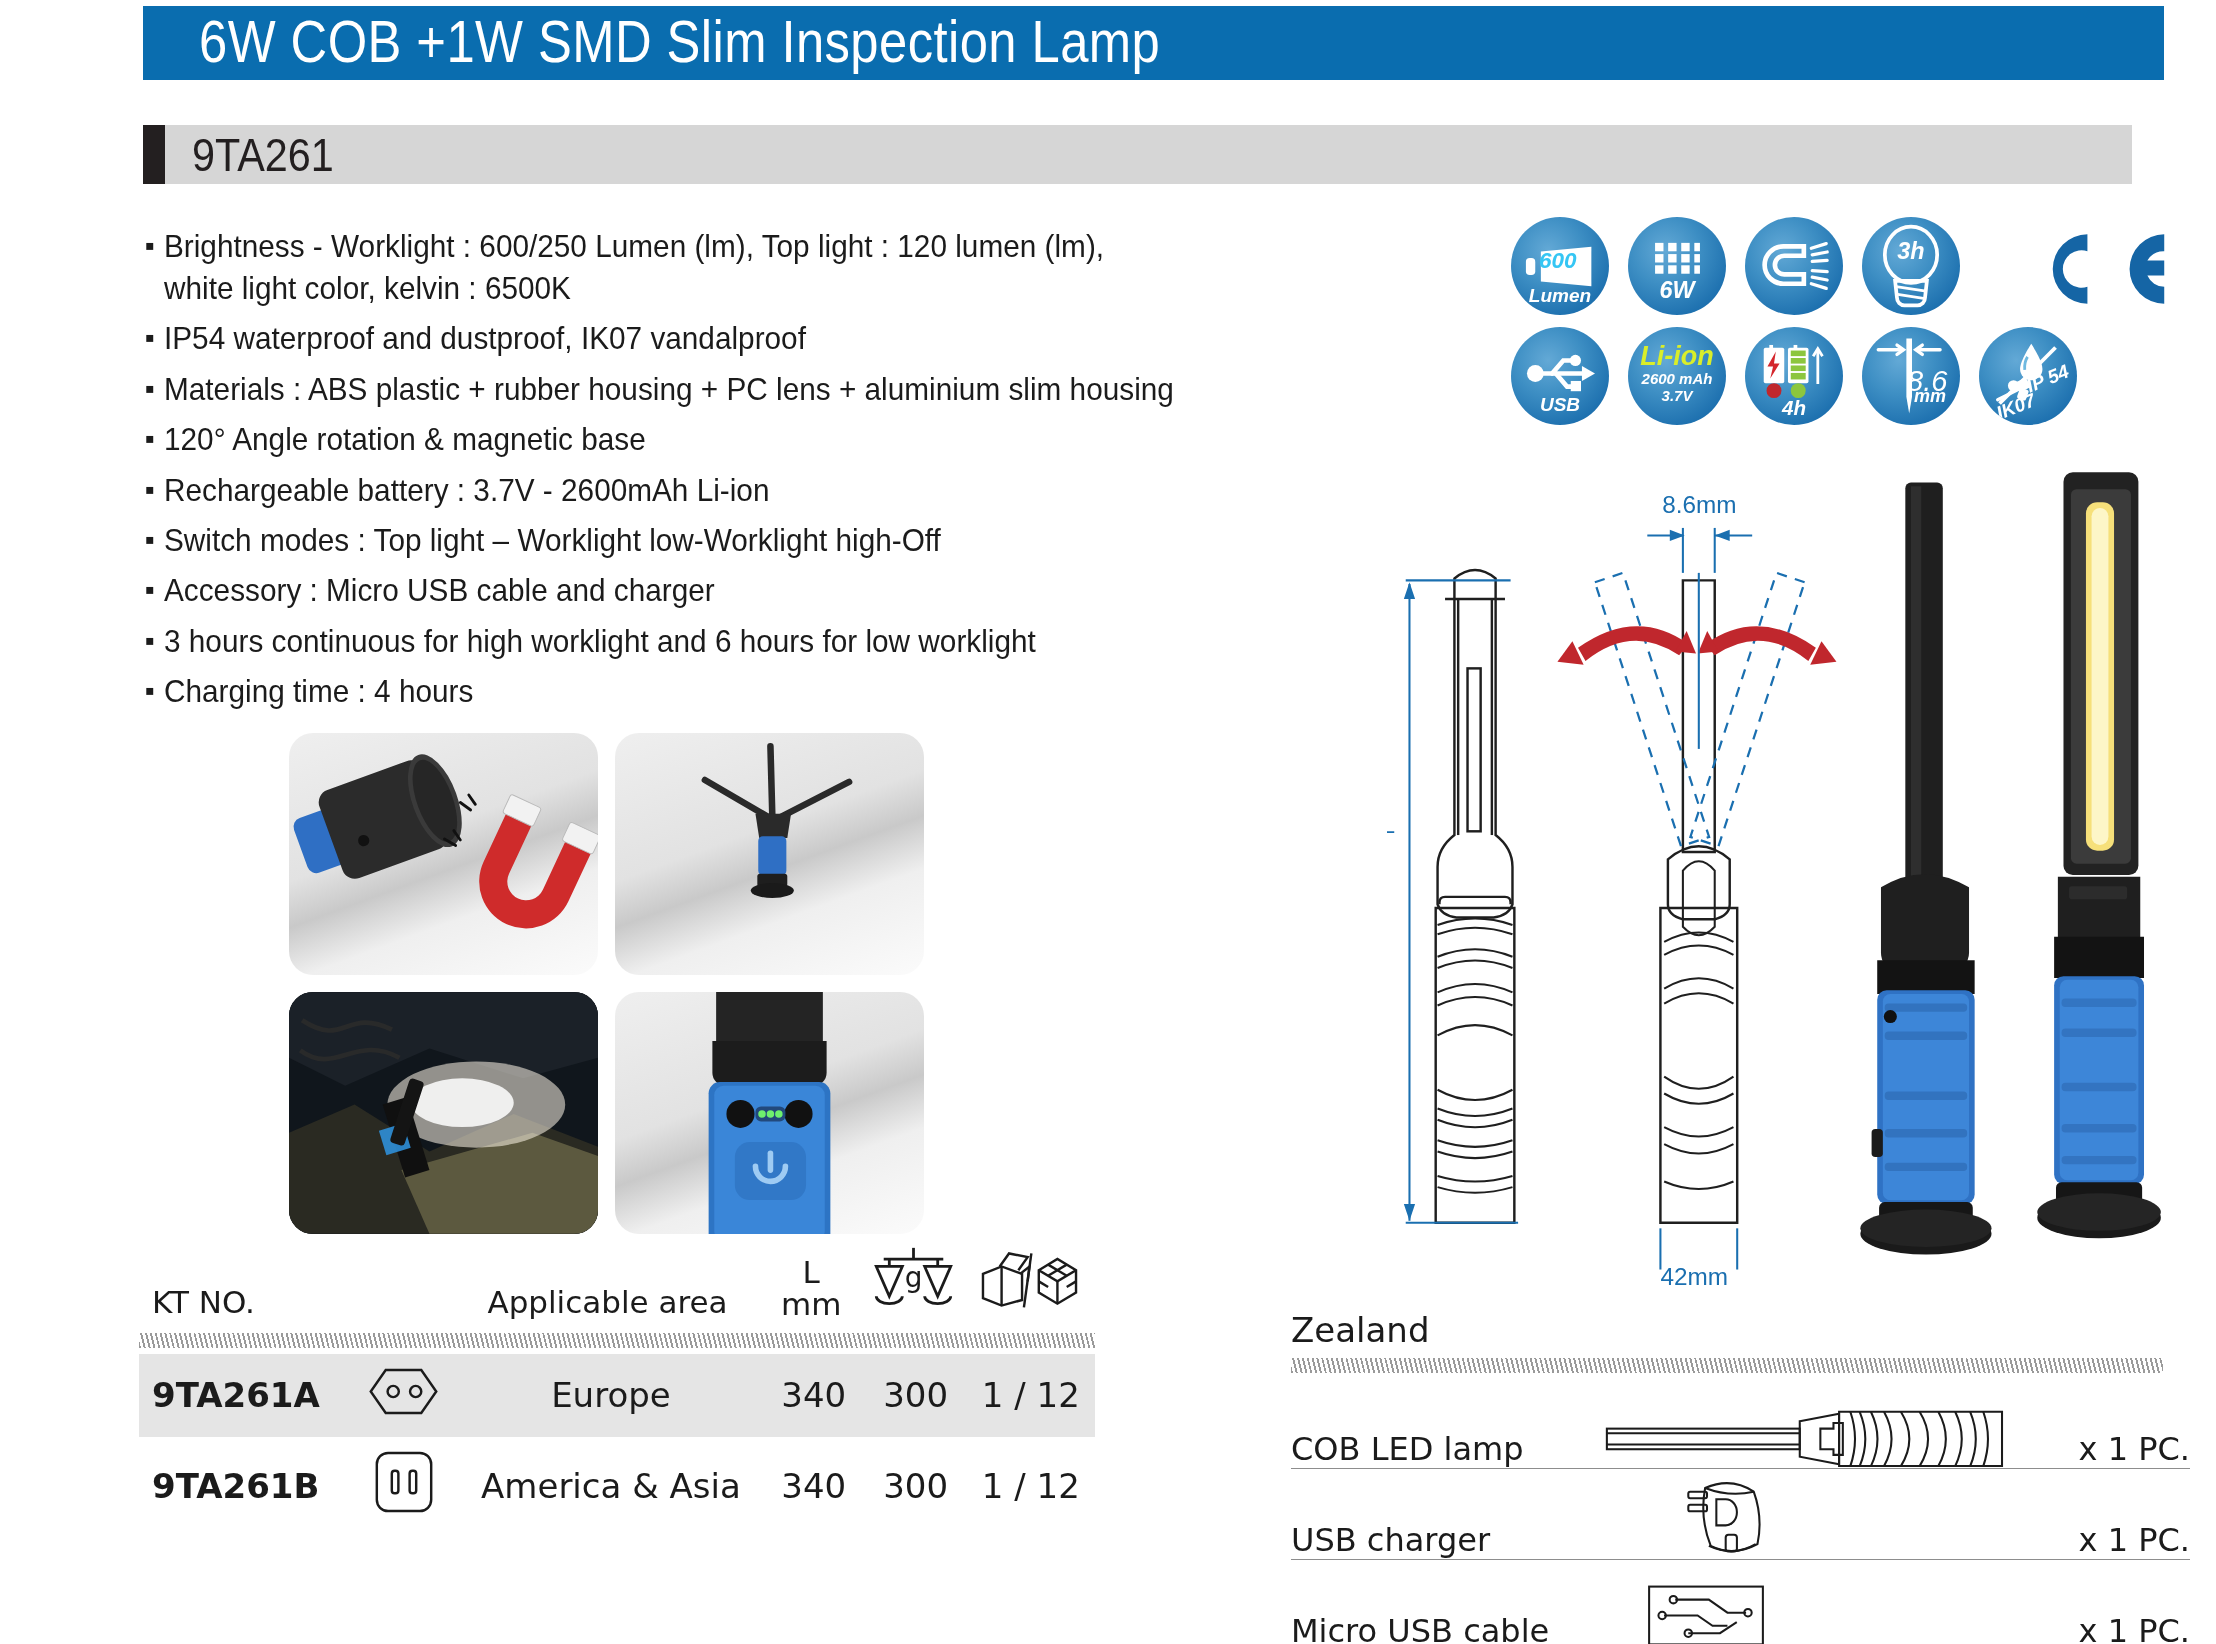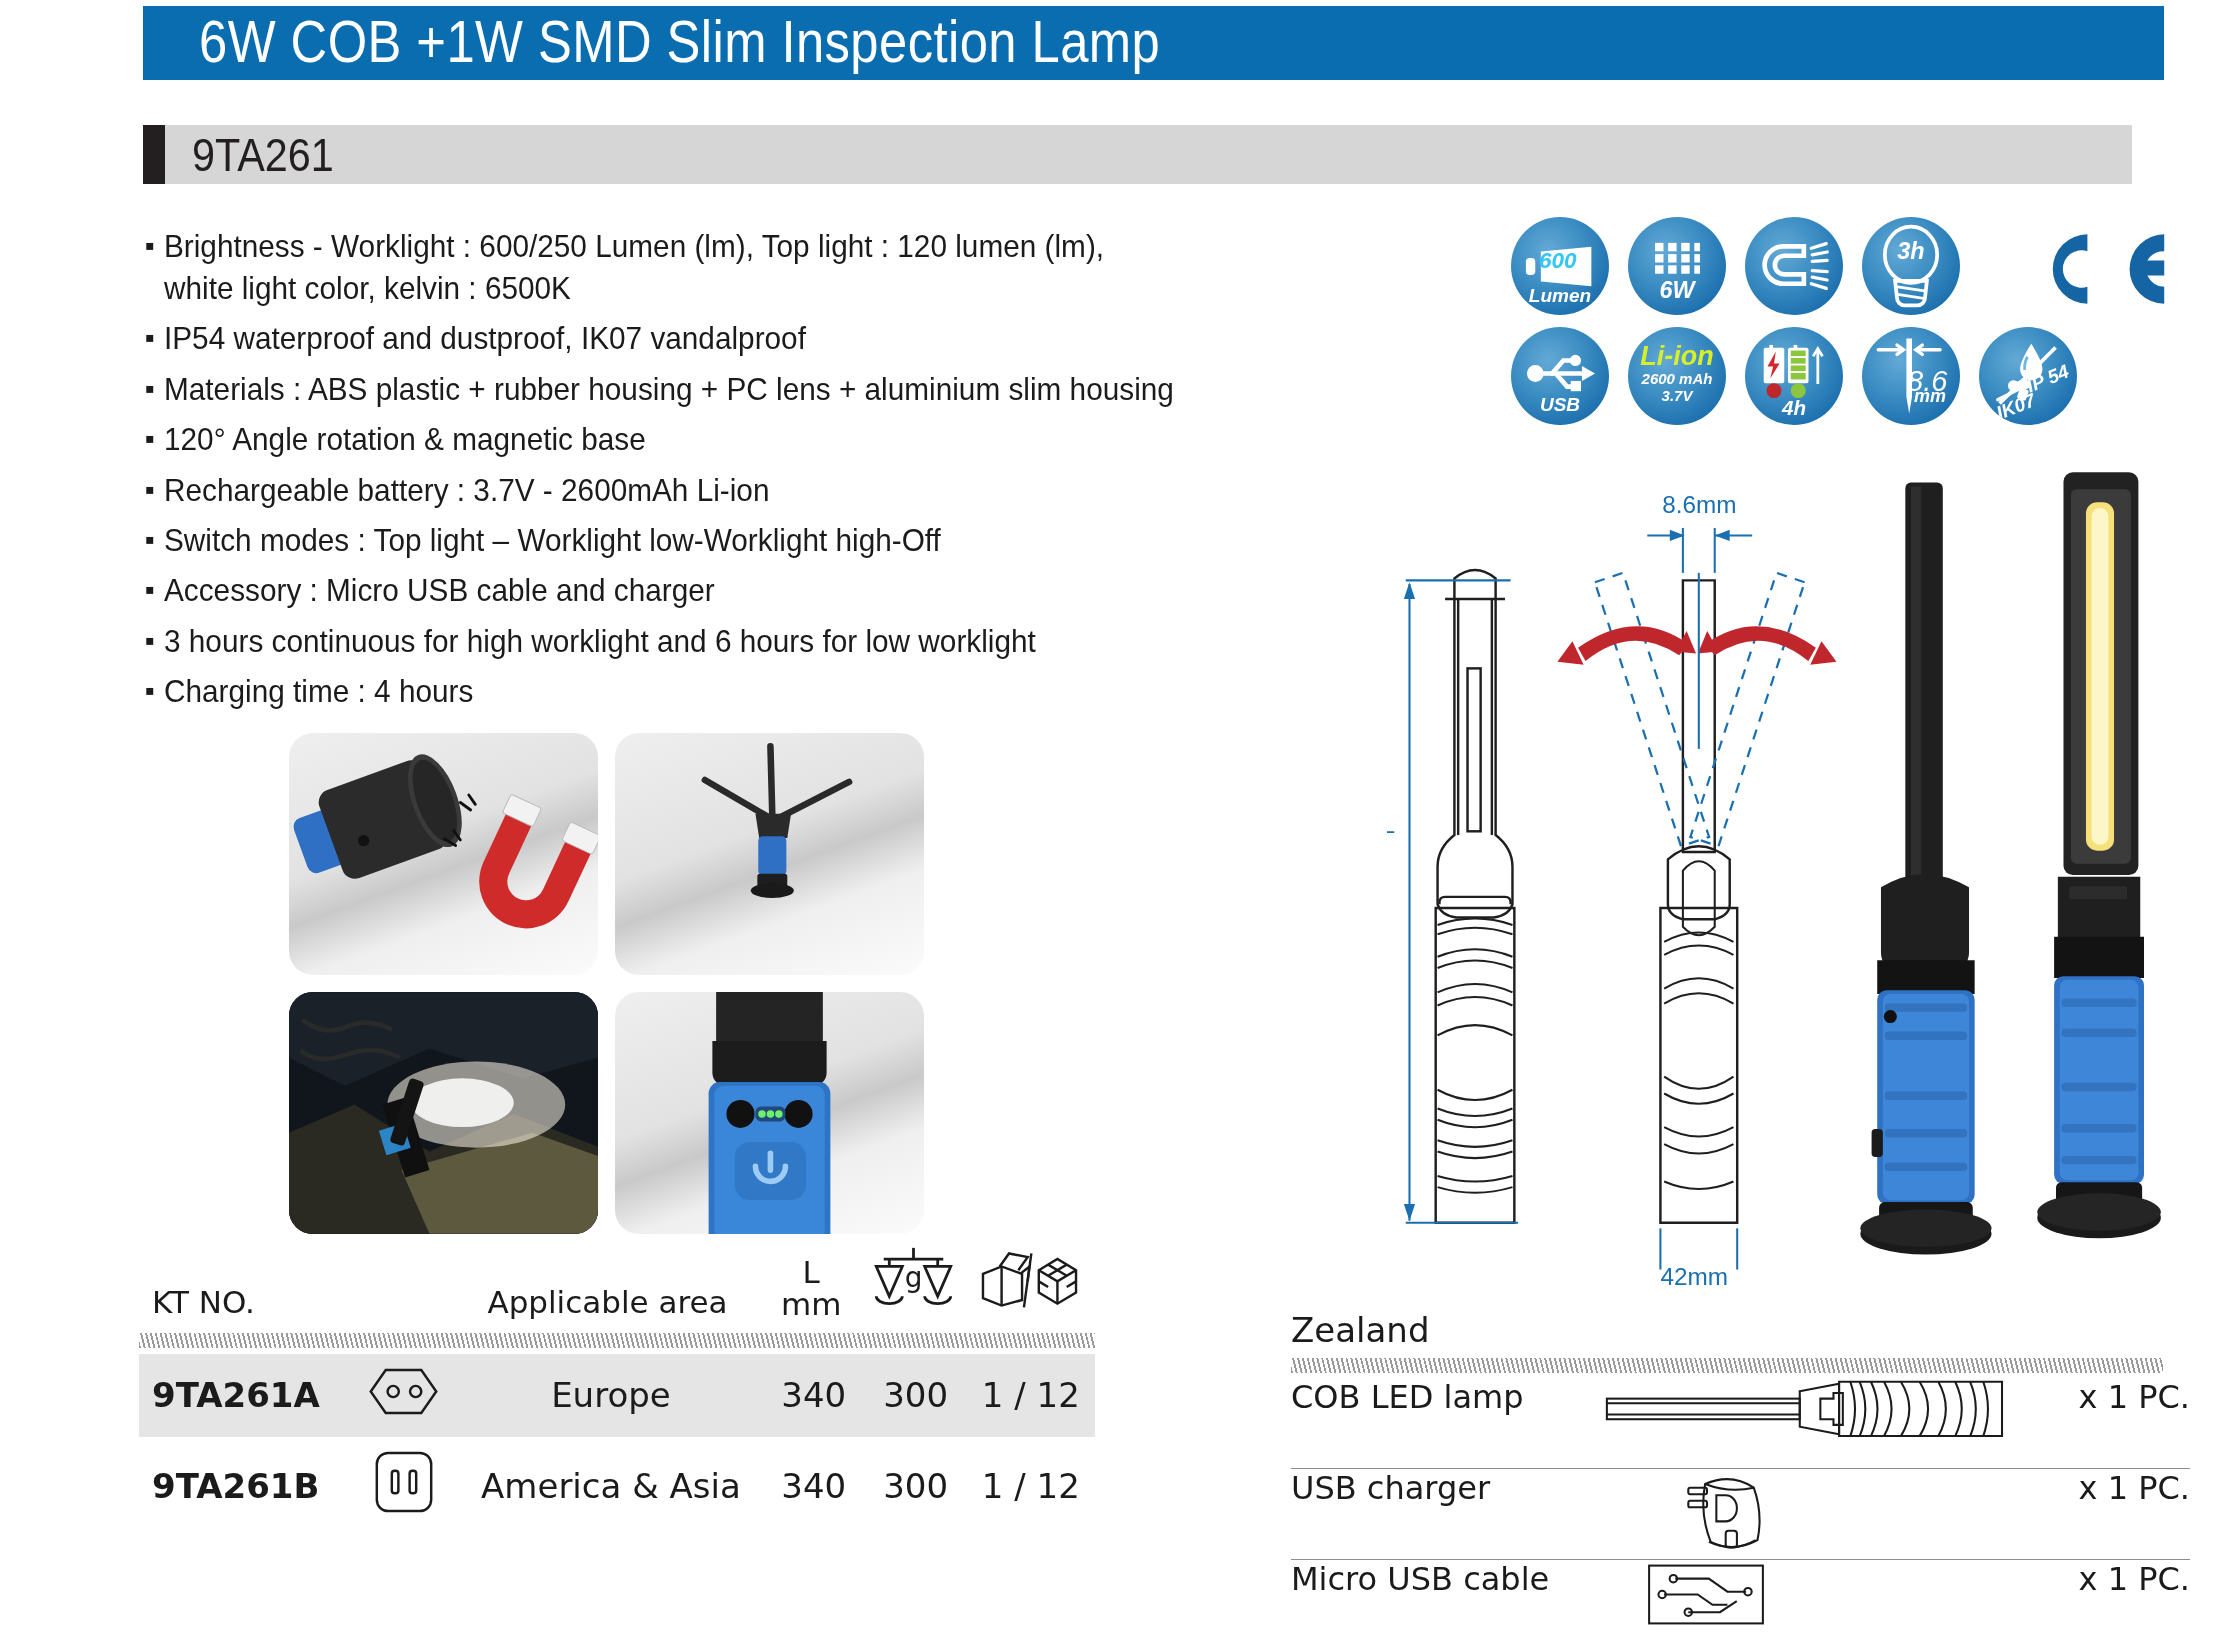"COB LED lamp" .ct-row { align-items: flex-start -> flex-end }
